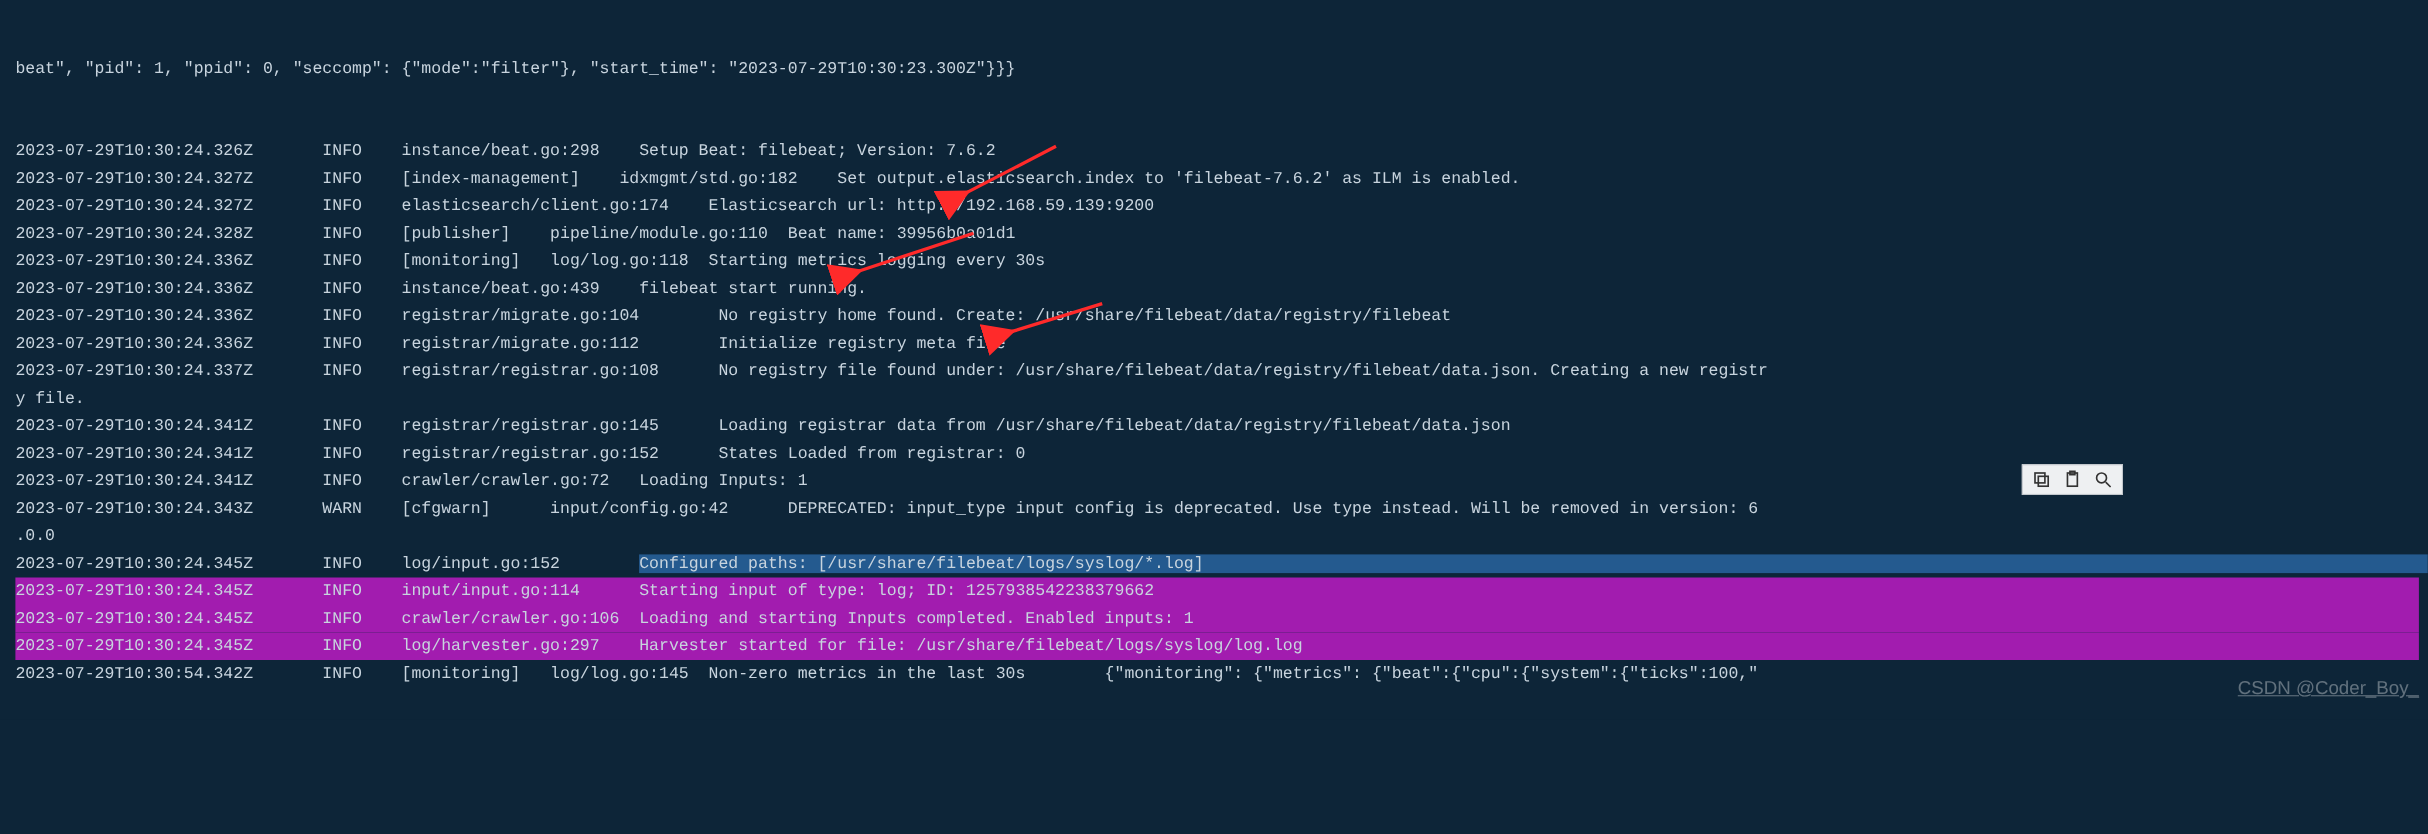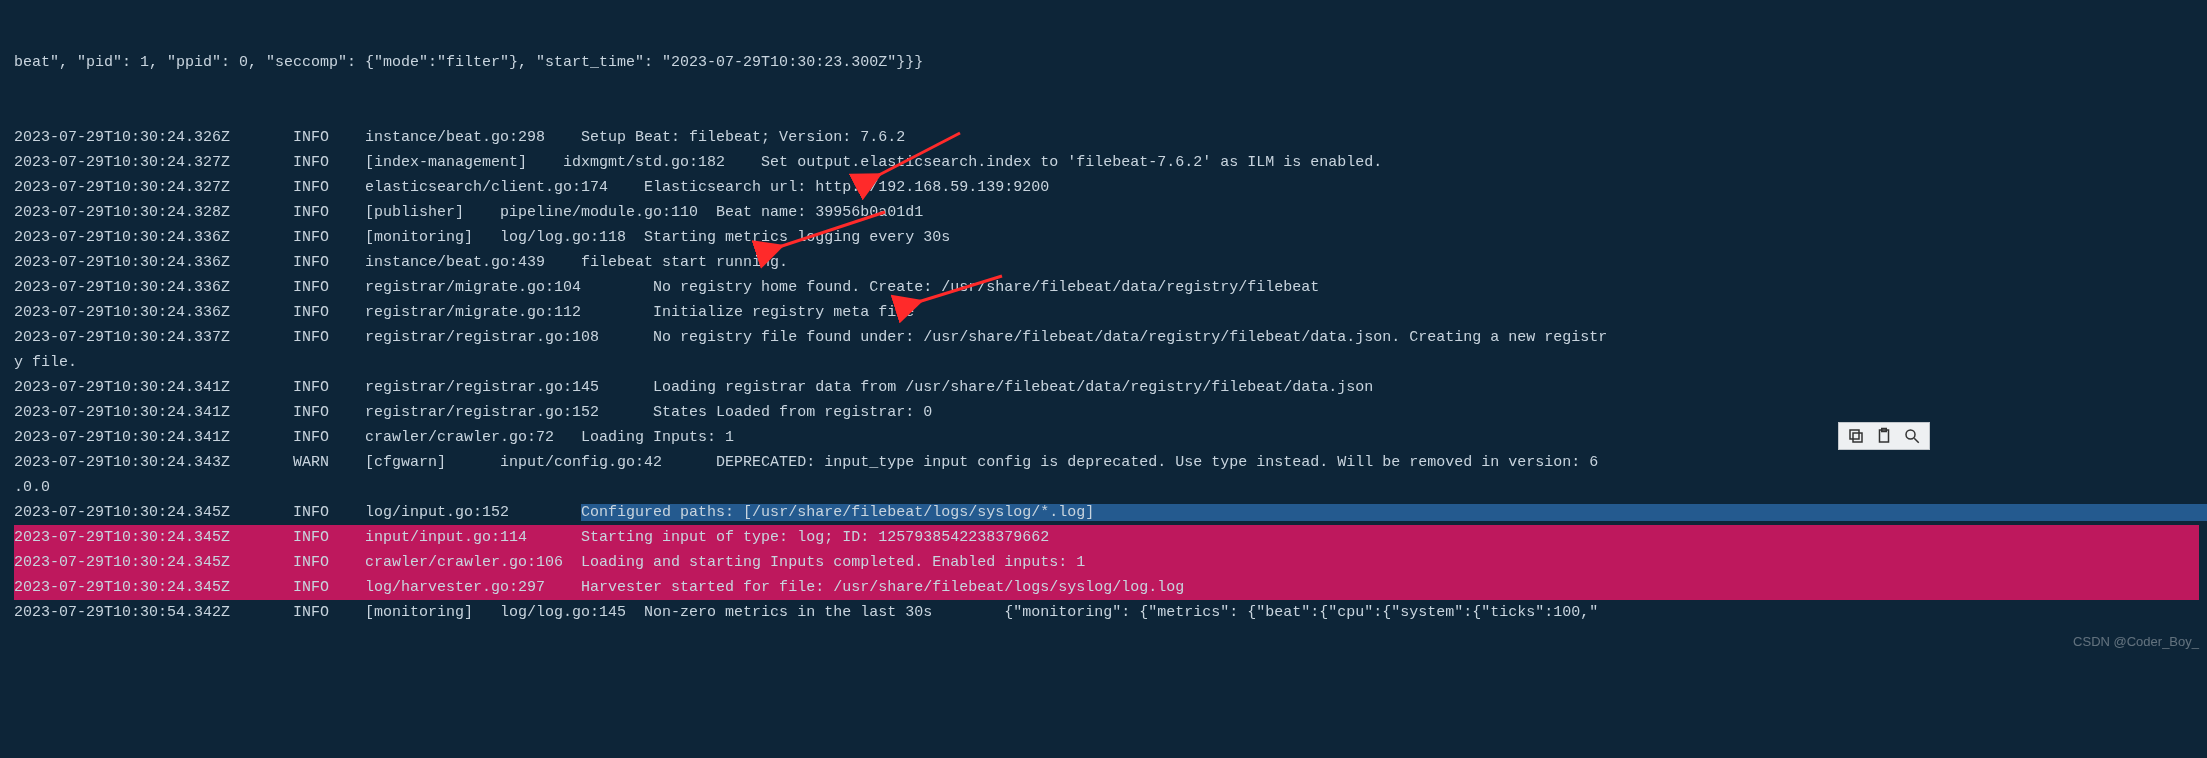"2023-07-29T10:30:24.345Z INFO input/input.go:114" .selrow { background: #be185d -> #a21caf }
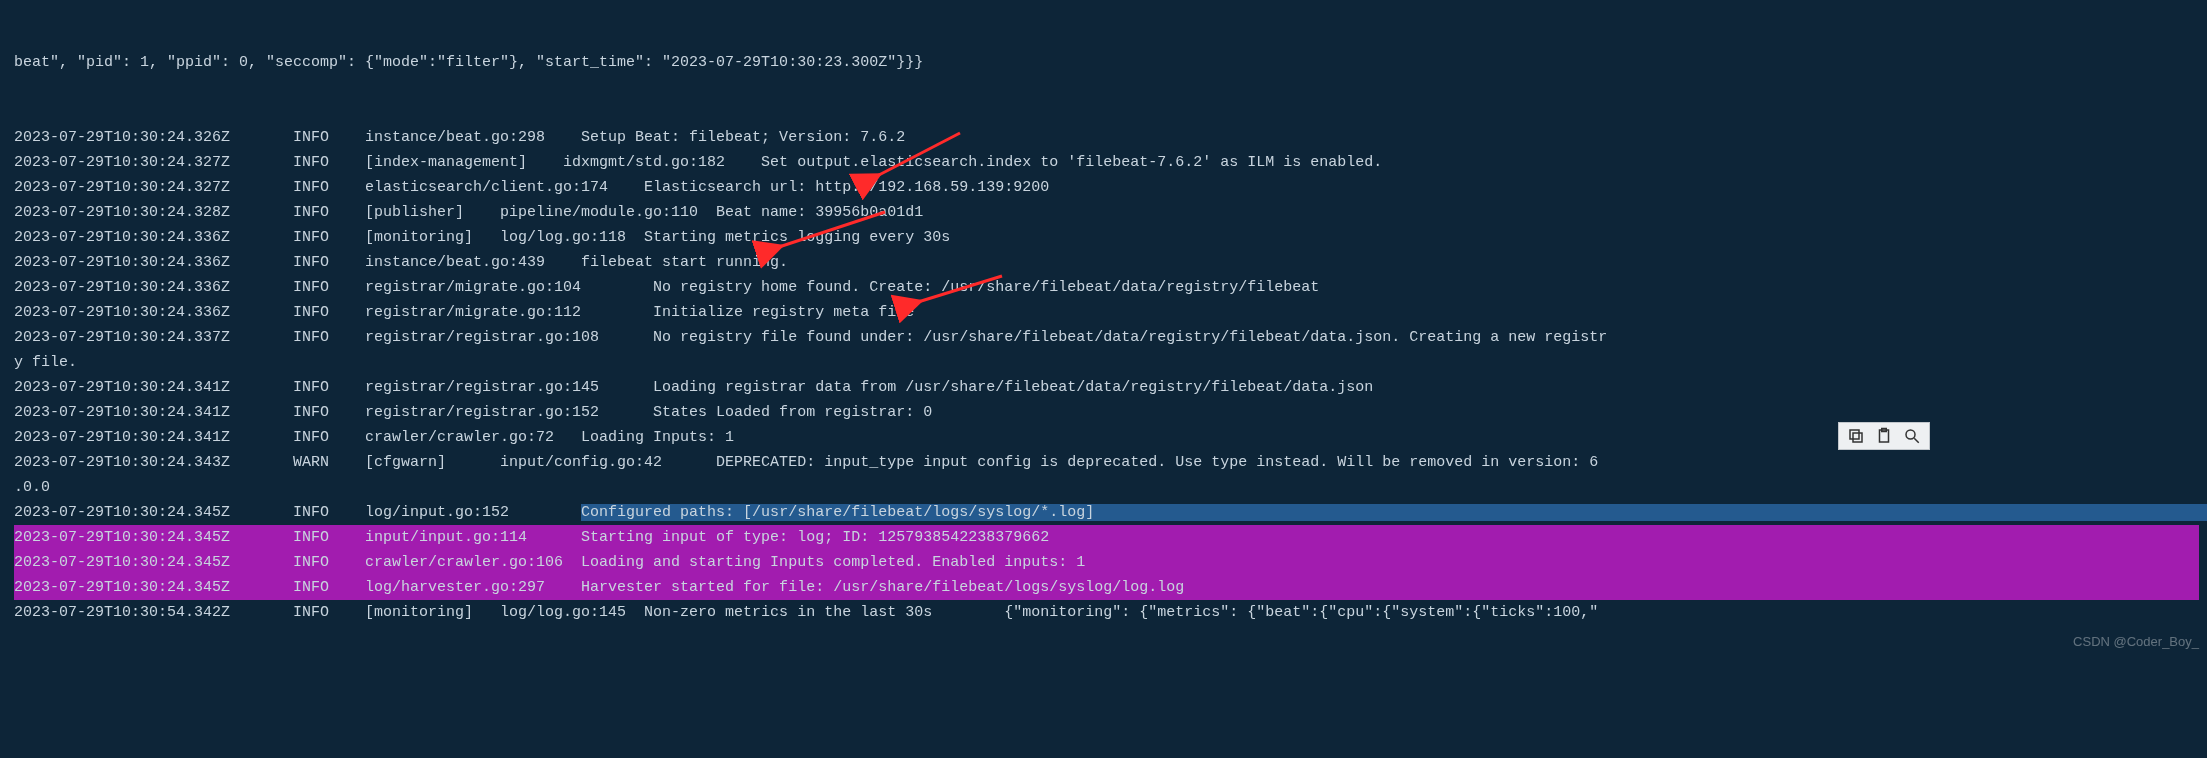"CSDN @Coder_Boy_" .watermark { bottom: 0 -> 16px; font-size: 13px -> 17px; text-decoration: none -> underline }
